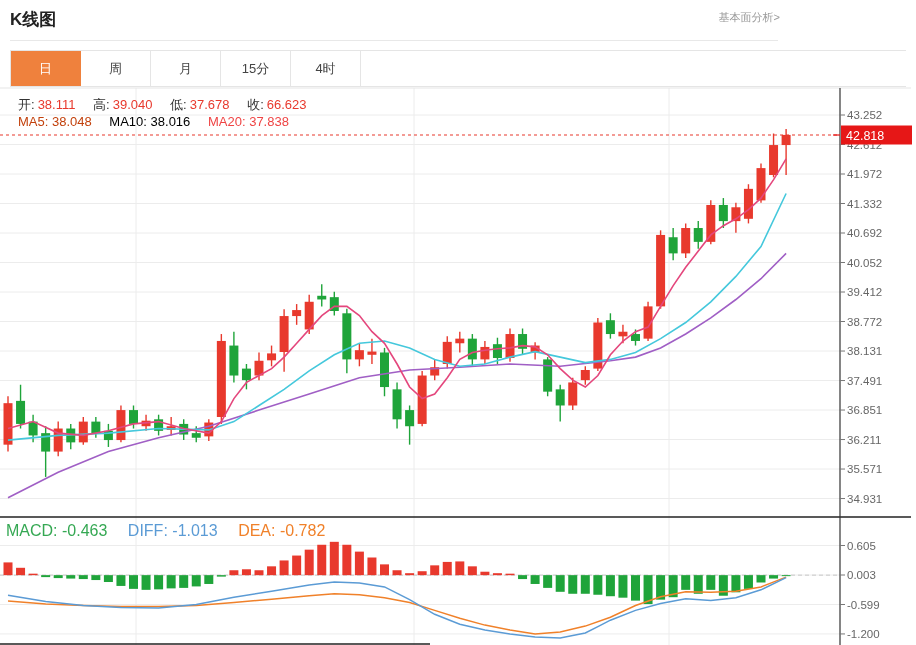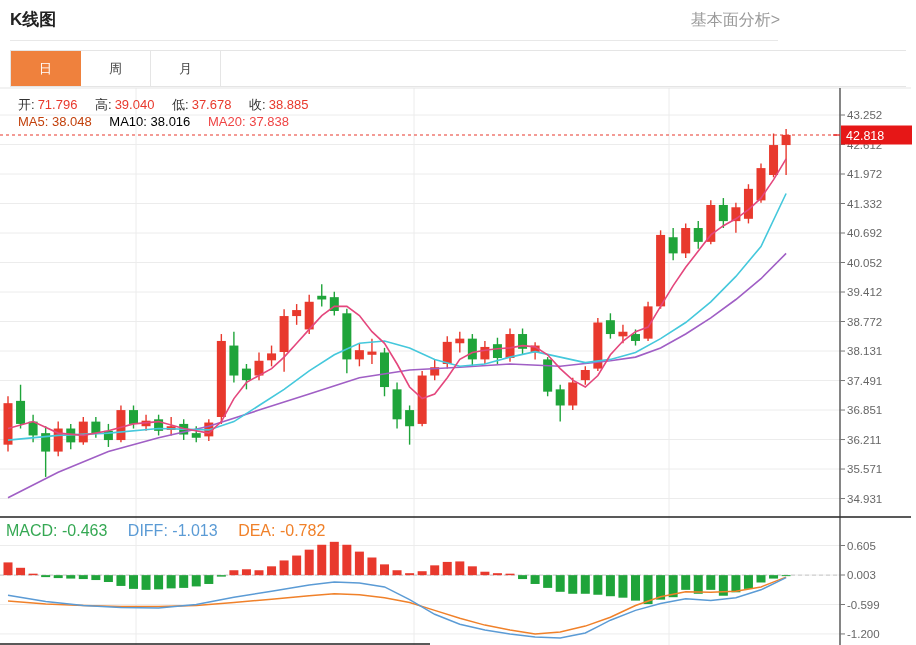"基本面分析>" .header-link { font-size: 16px -> 11px }
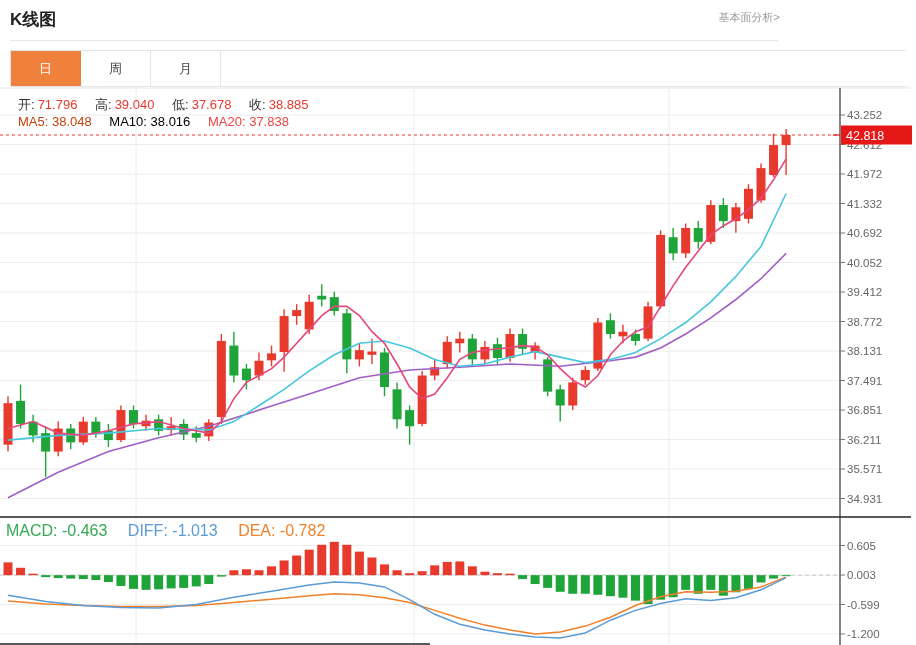"15分" div.tab { html: none -> <div>15分</div> }
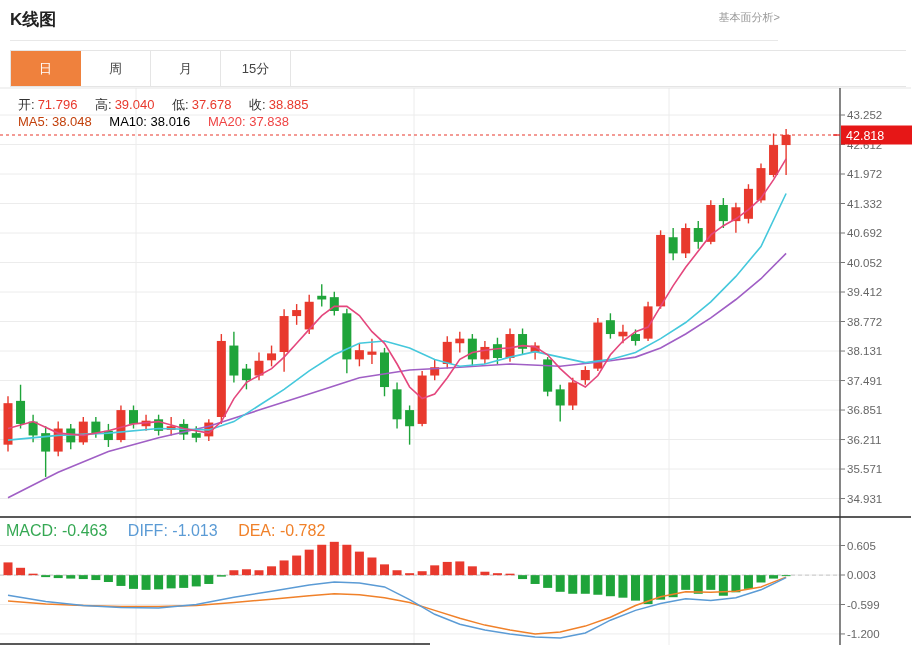"4时" div.tab { html: none -> <div>4时</div> }
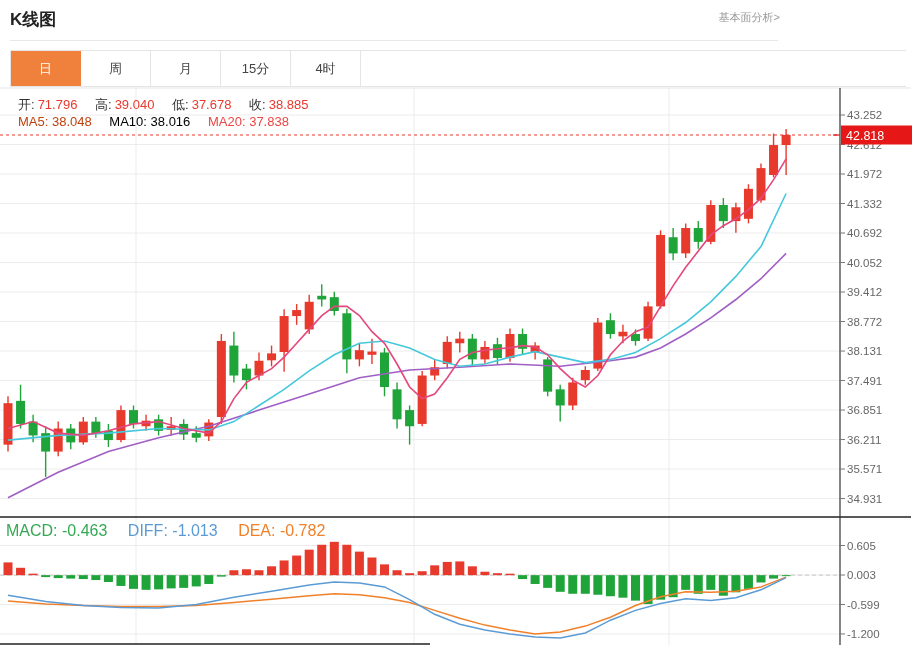"71.796" span.val { text: 71.796 -> 38.111 }
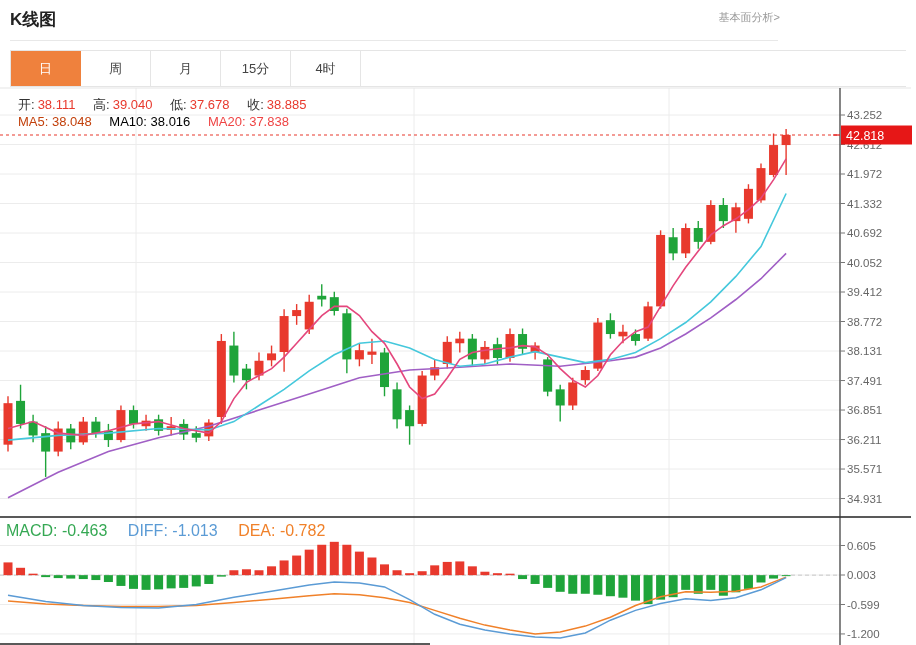"38.885" span.val { text: 38.885 -> 66.623 }
